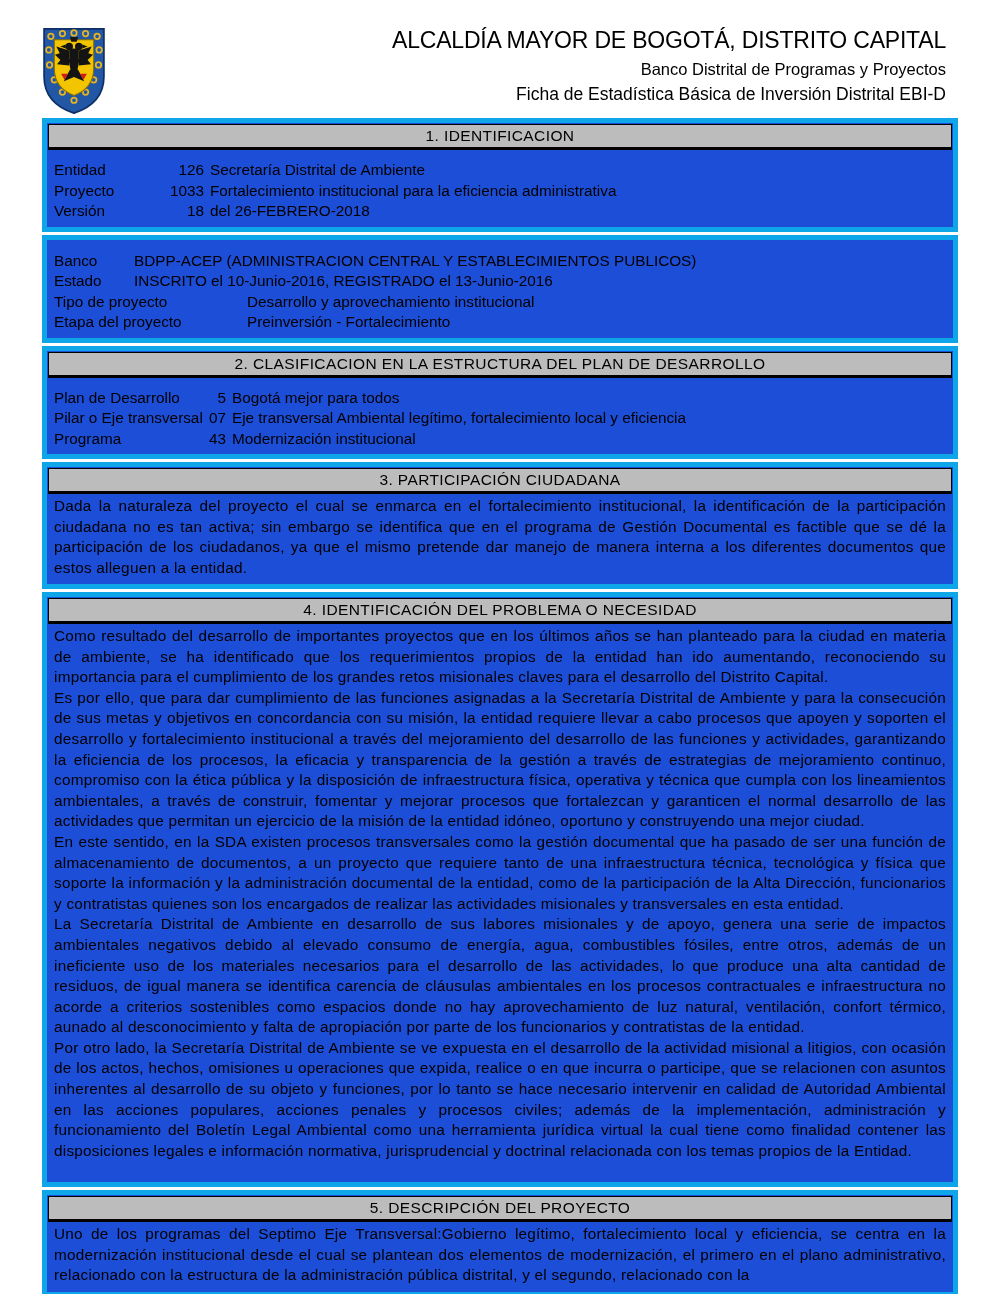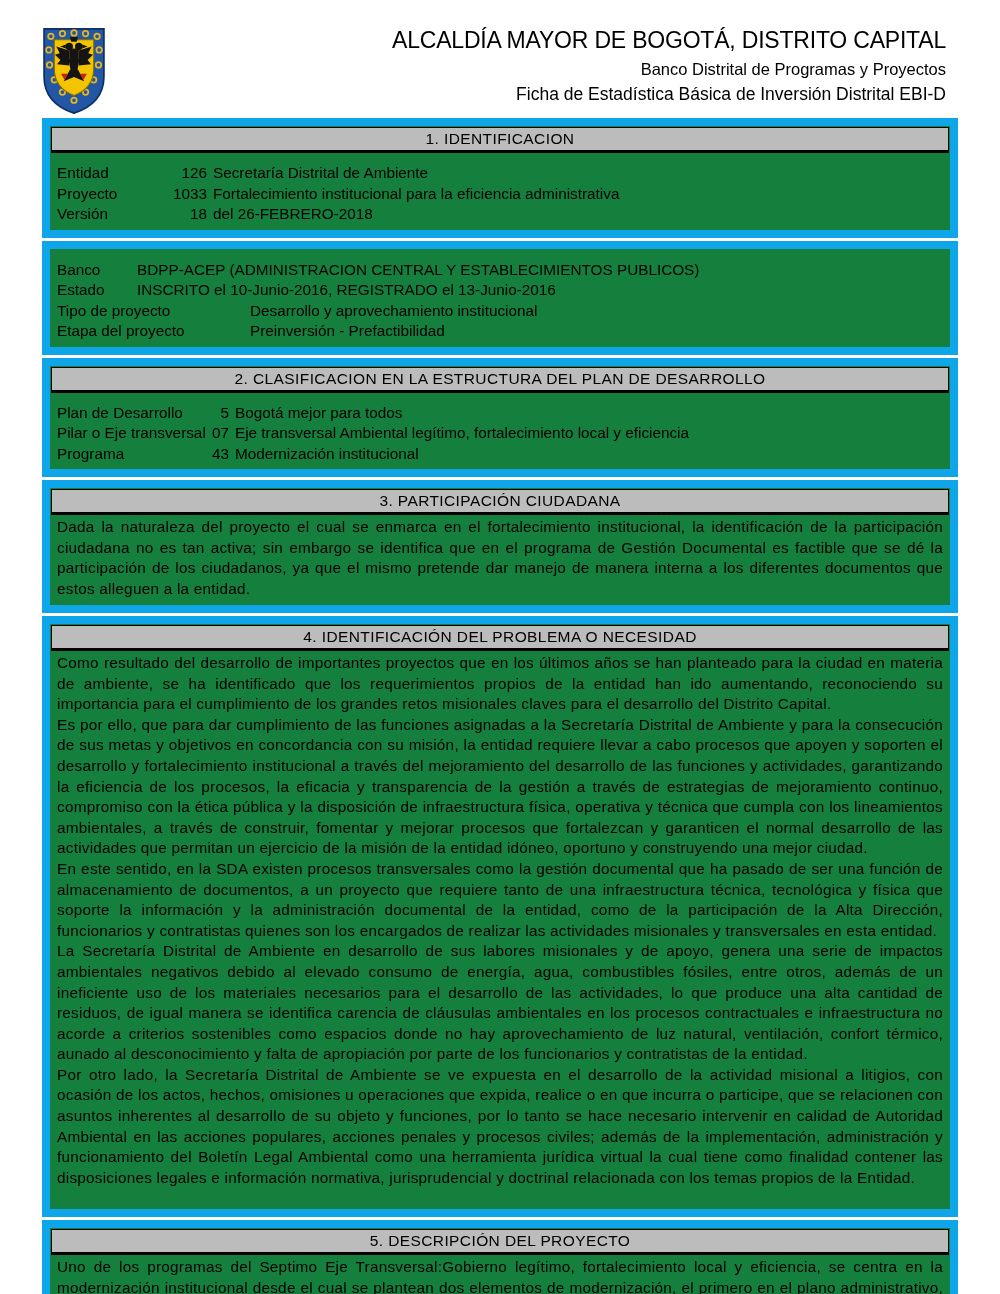"1. IDENTIFICACION" .section { background: #15803d -> #1d4ed8; border: 8px solid #0ea5e9 -> 5px solid #0ea5e9 }
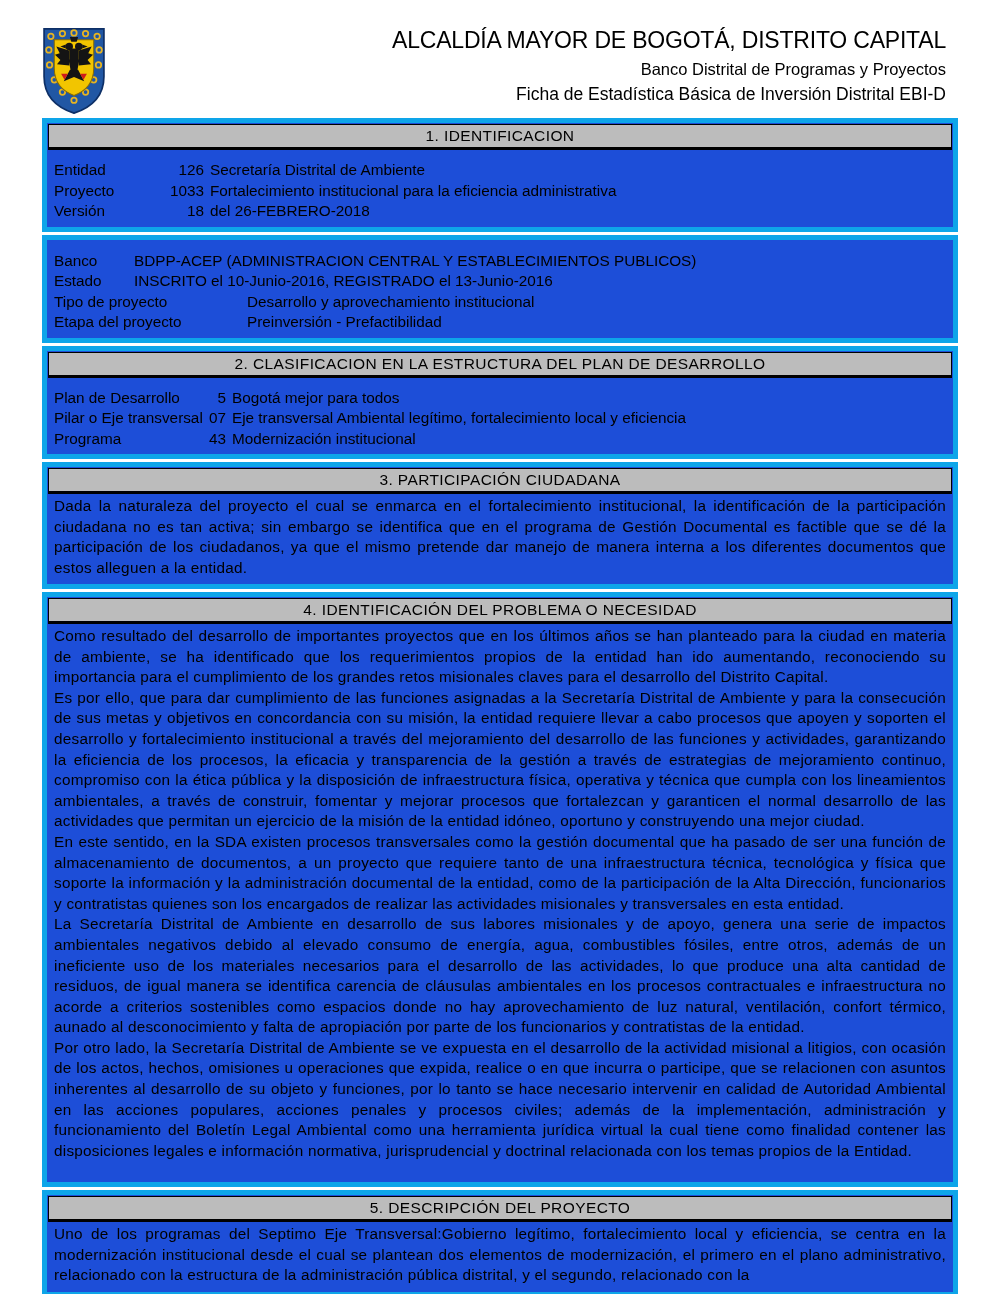"Preinversión - Prefactibilidad" span.val { text: Prefactibilidad -> Fortalecimiento }
